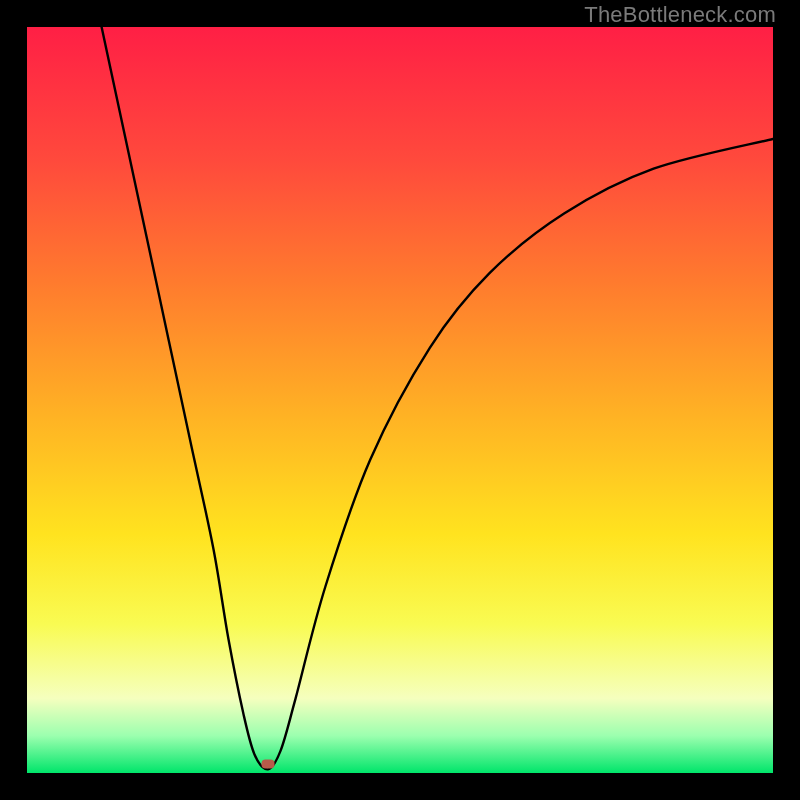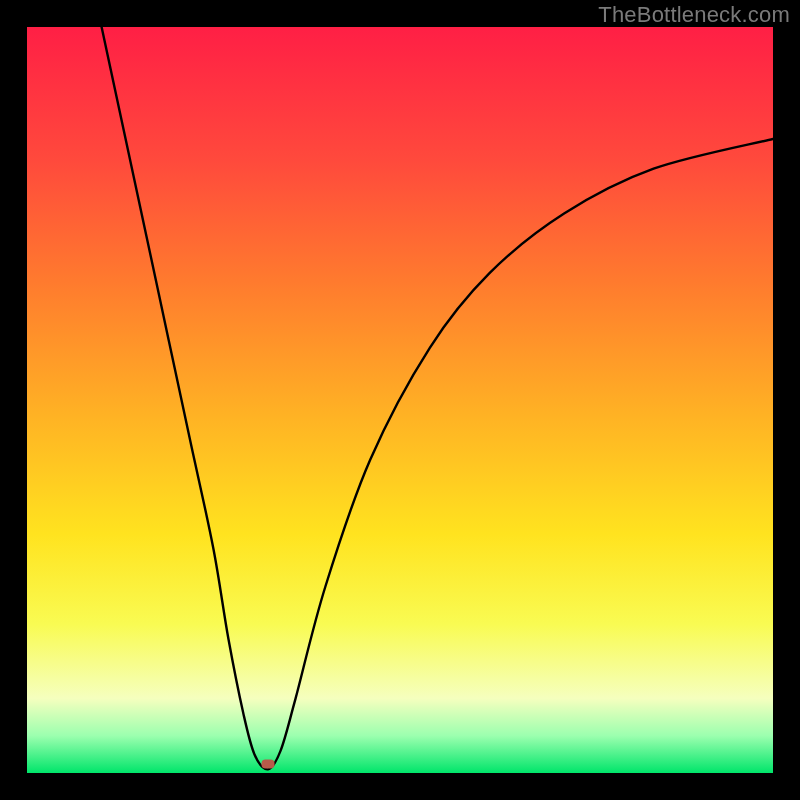"TheBottleneck.com" .watermark { right: 10px -> 24px }
